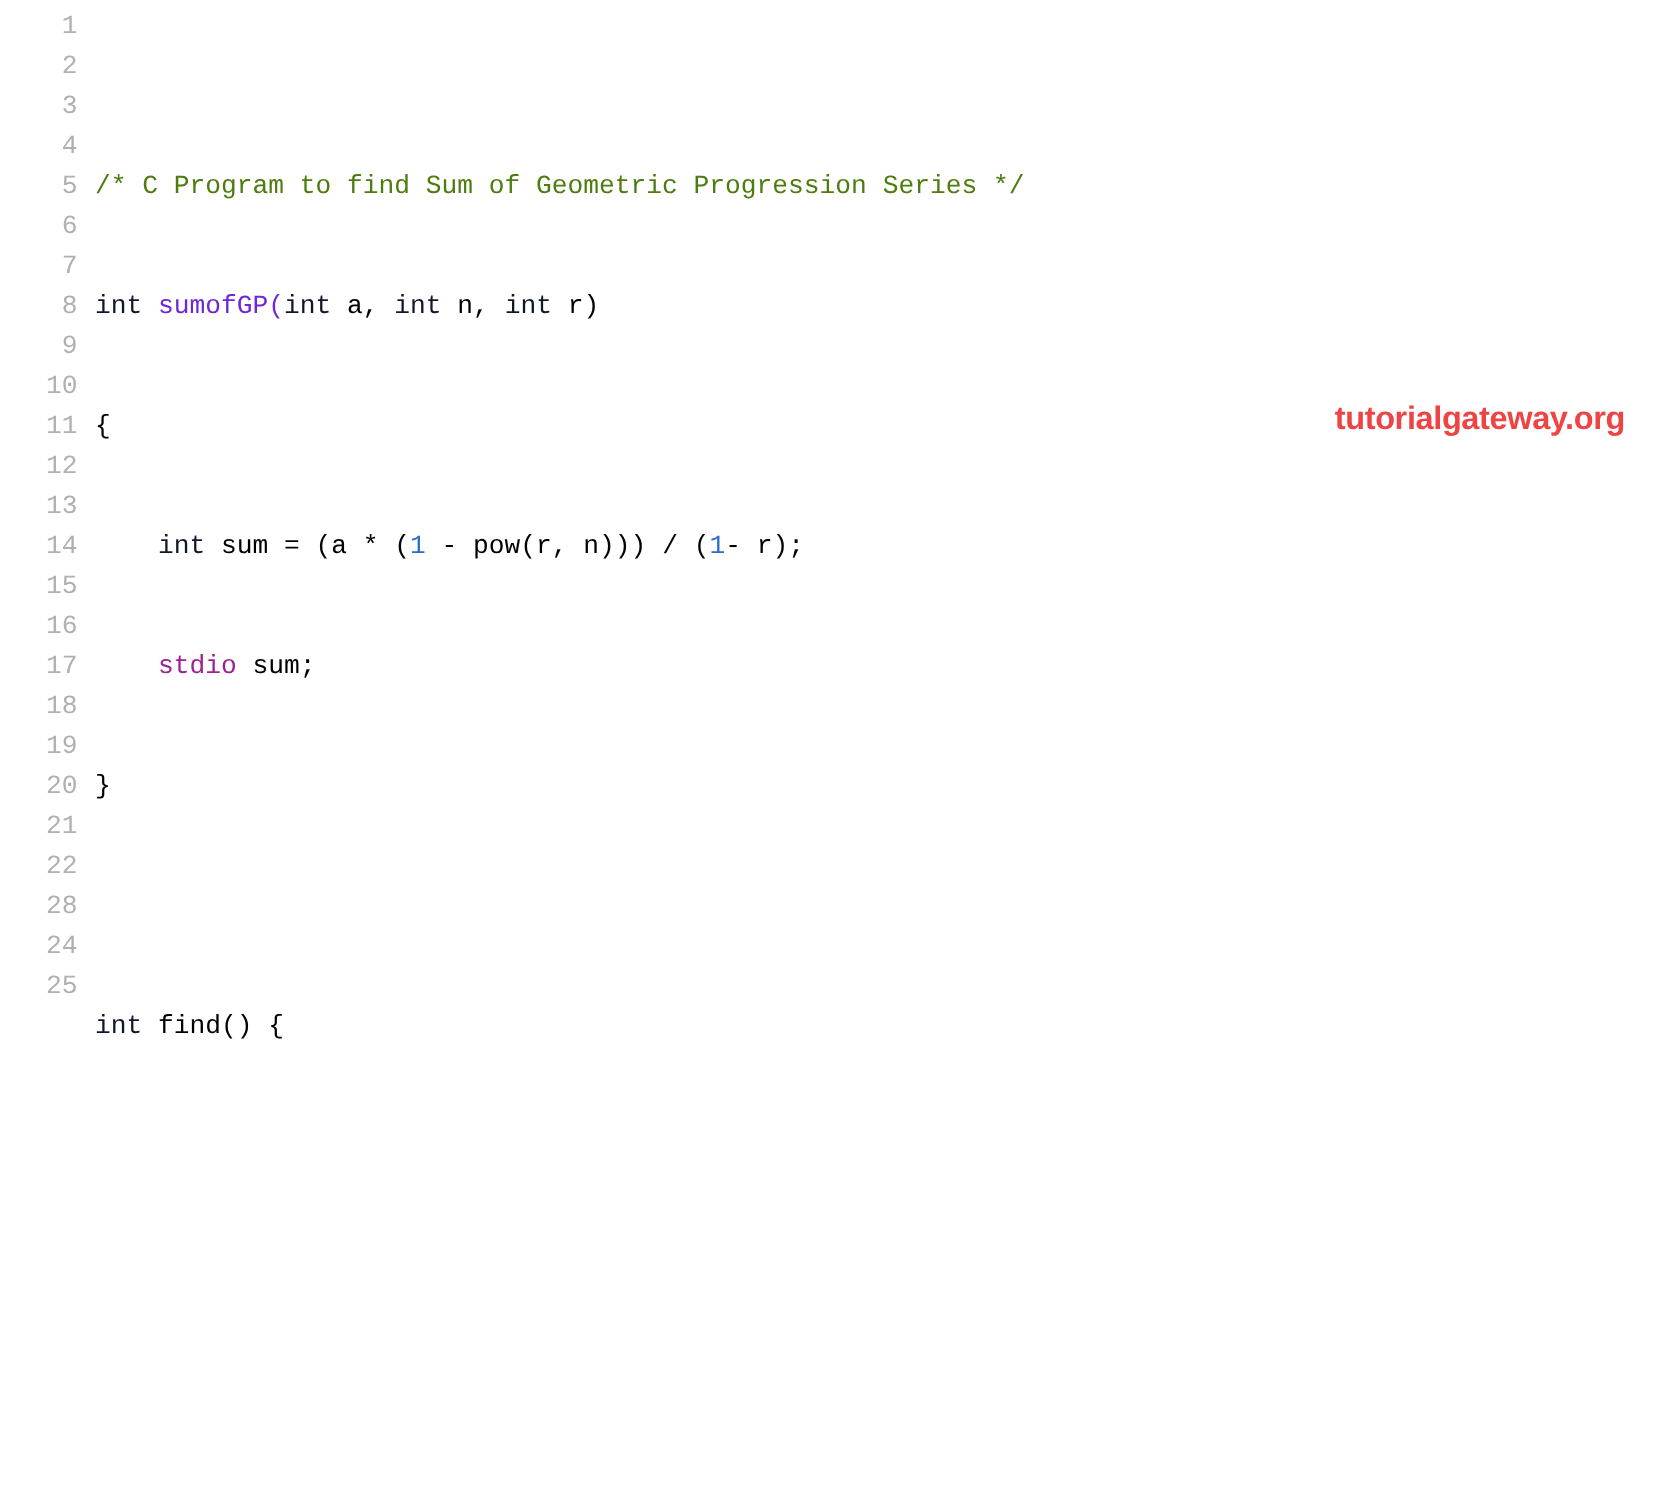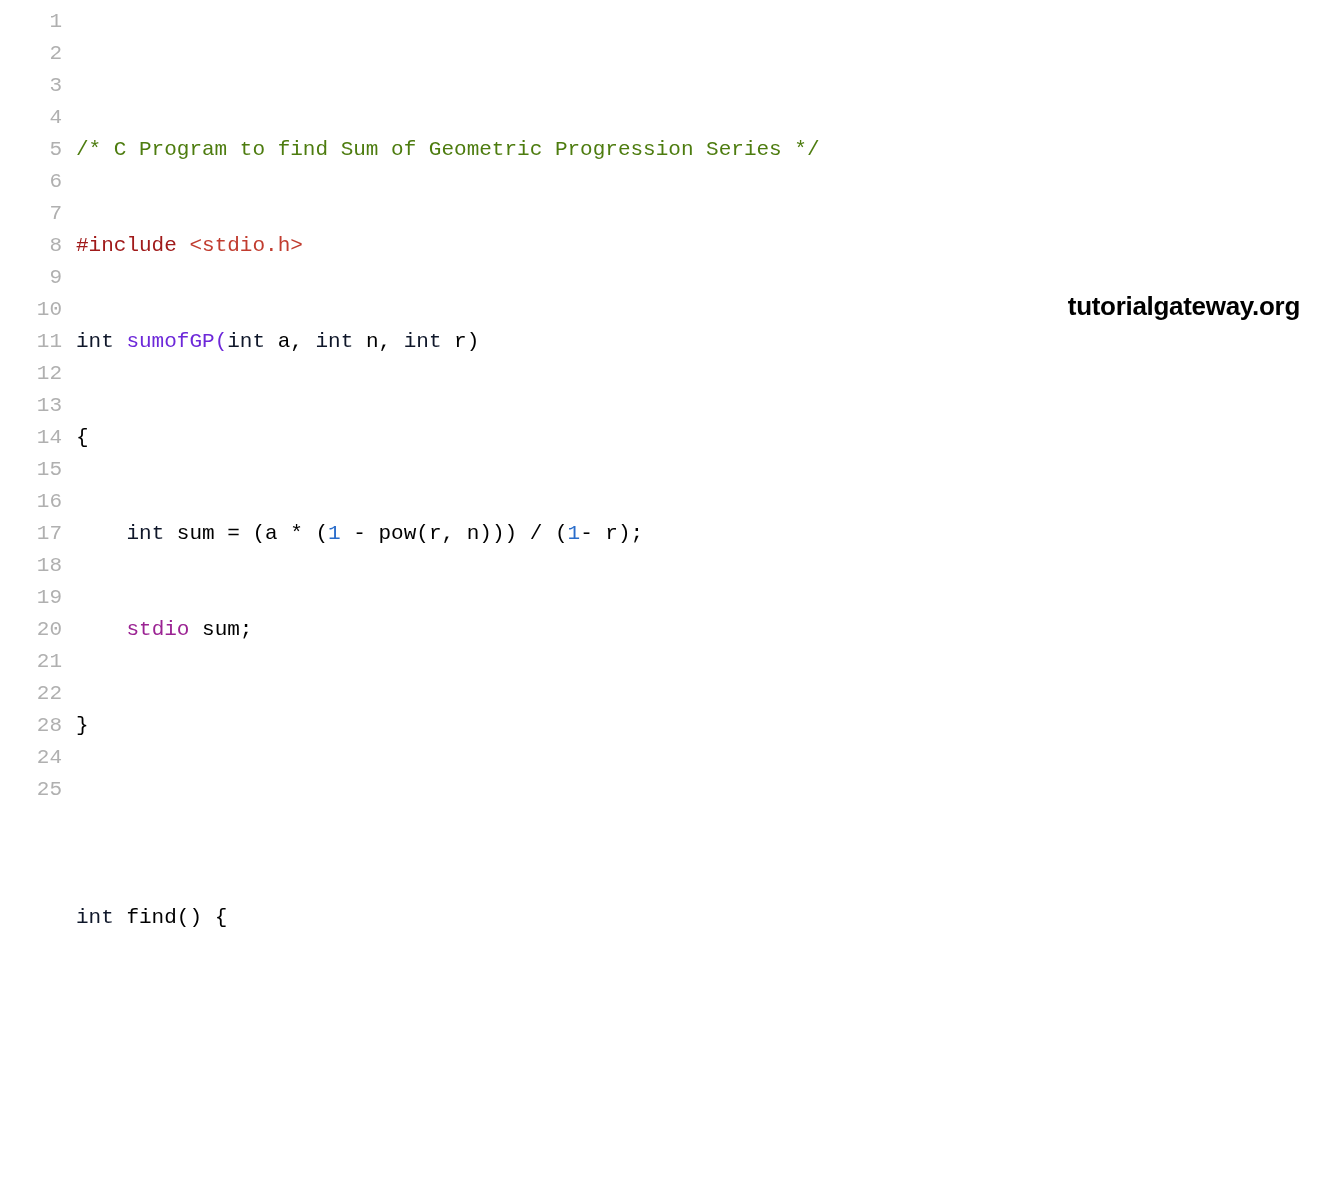"#include <stdio.h>" span.code-line { html: <span><span>#include </span><span>&lt;stdio.h&gt;</span></span> -> none }
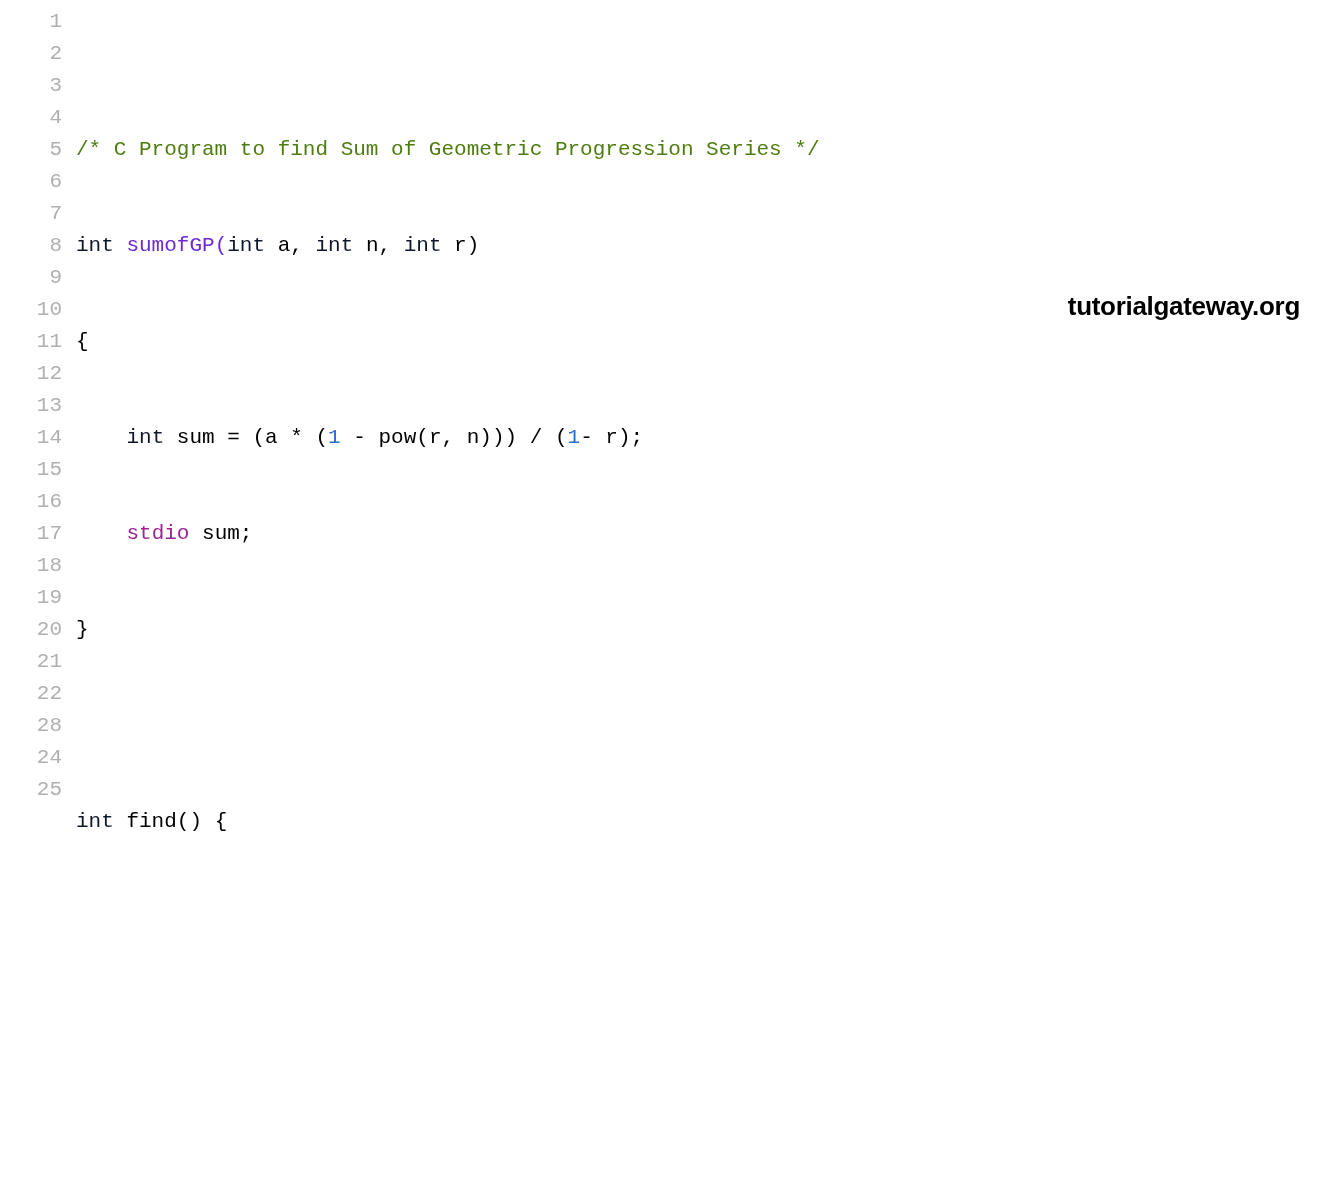"tutorialgateway.org" .watermark { color: #000000 -> #ef4444; top: 284px -> 312px }
